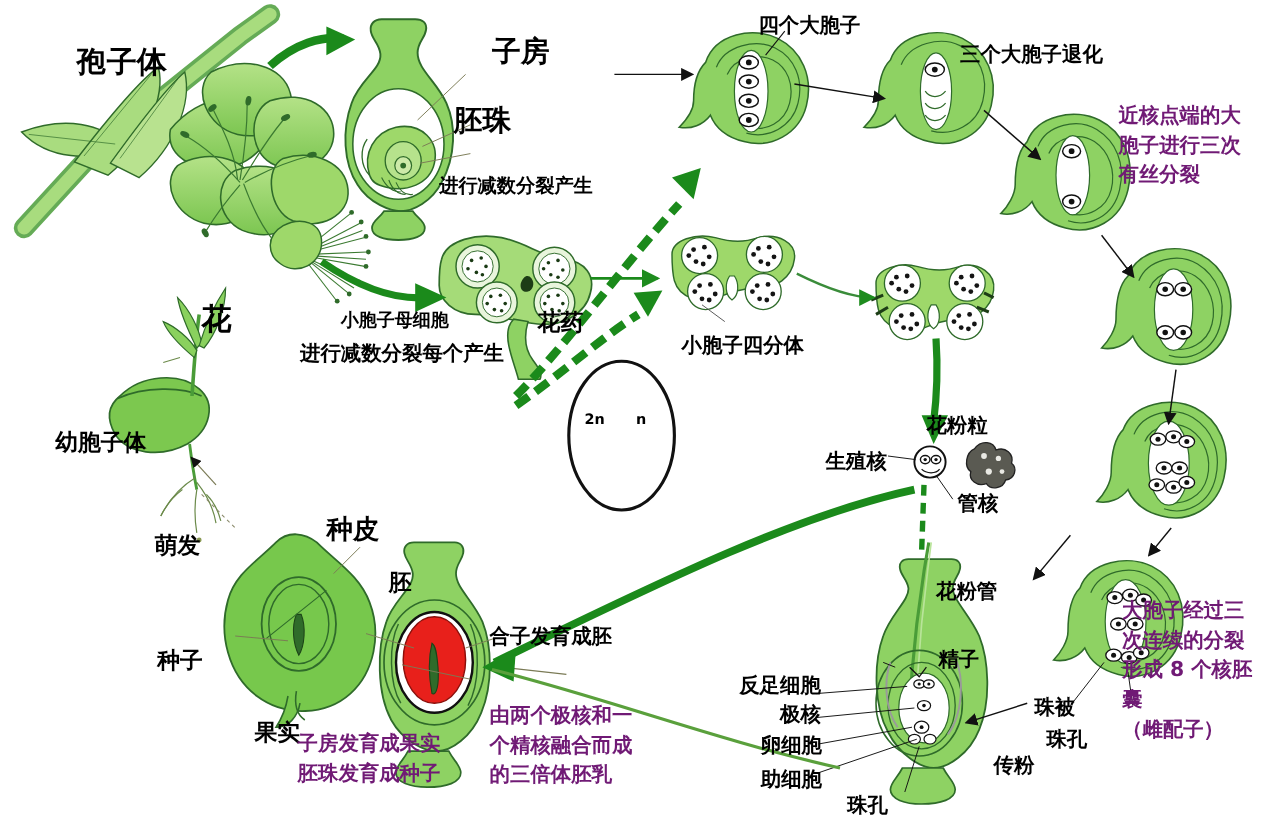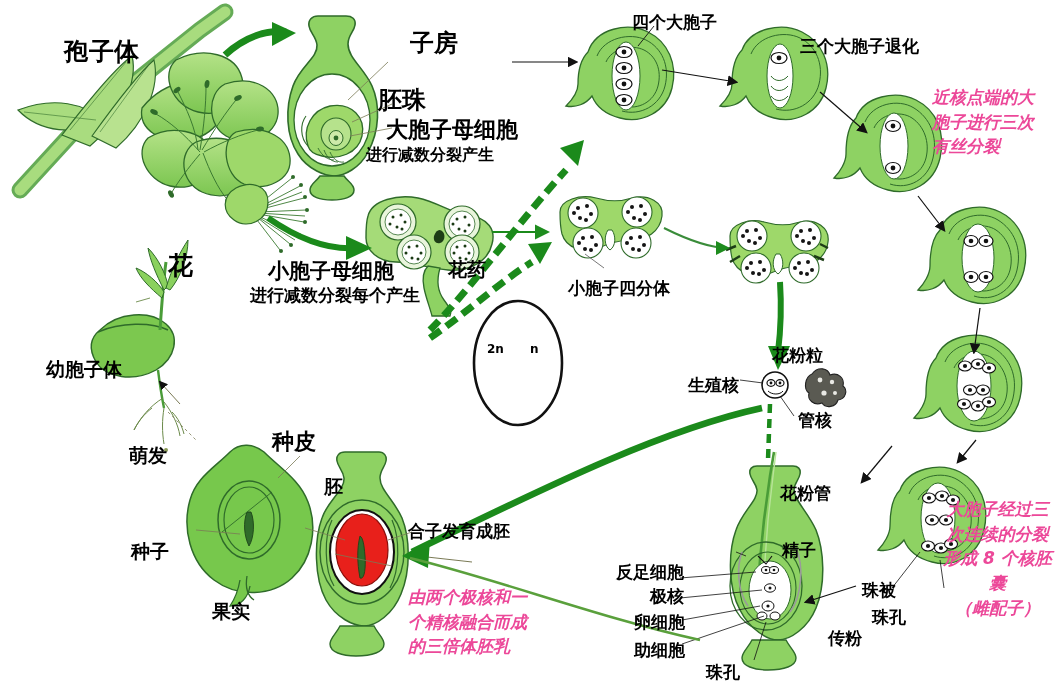"近核点端的大" .blk { color: #ec4899 -> #701a75; font-style: italic -> none }
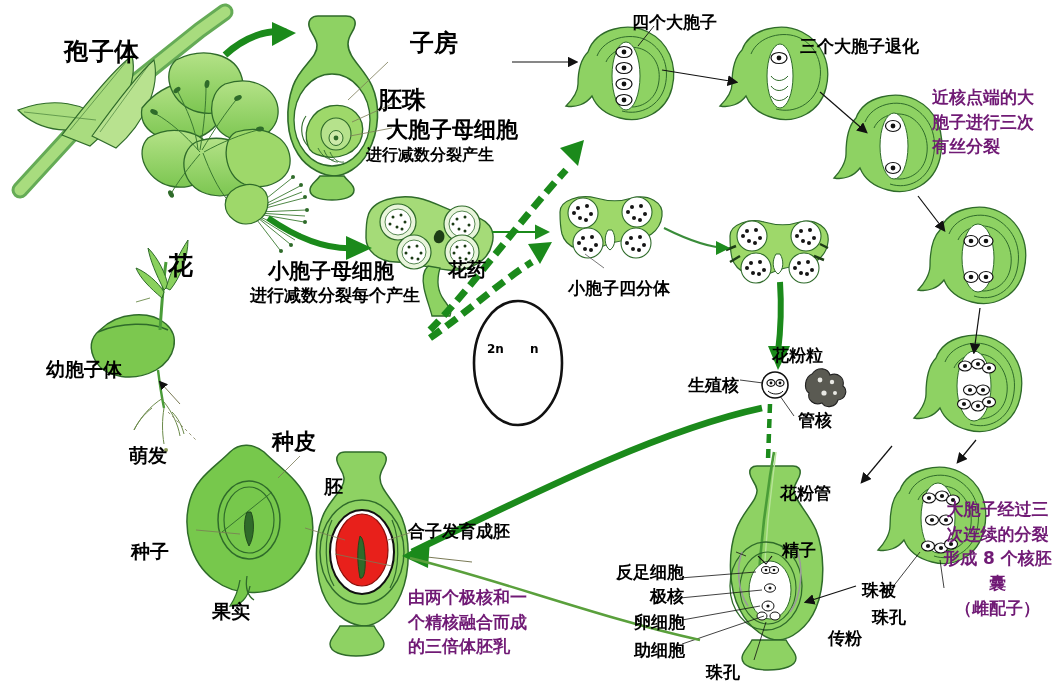"大胞子母细胞" div.lbl { html: <div>大胞子母细胞</div> -> none }
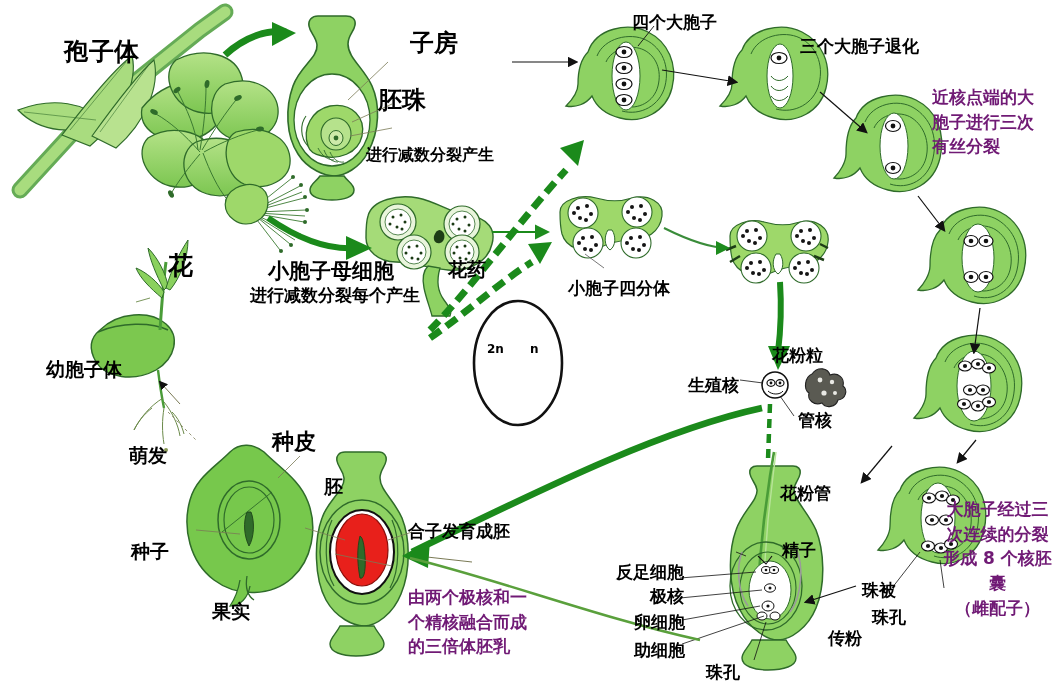"小胞子母细胞" div.lbl { font-size: 21px -> 15px; left: 268px -> 284px }
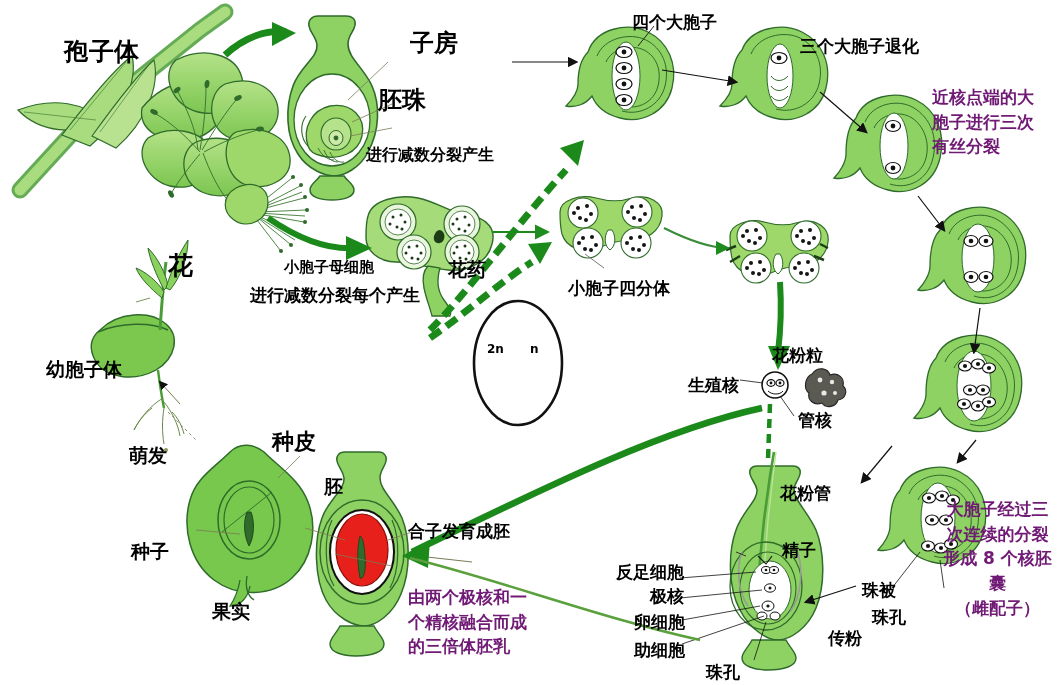"大胞子经过三" div.blk { text-align: center -> none }
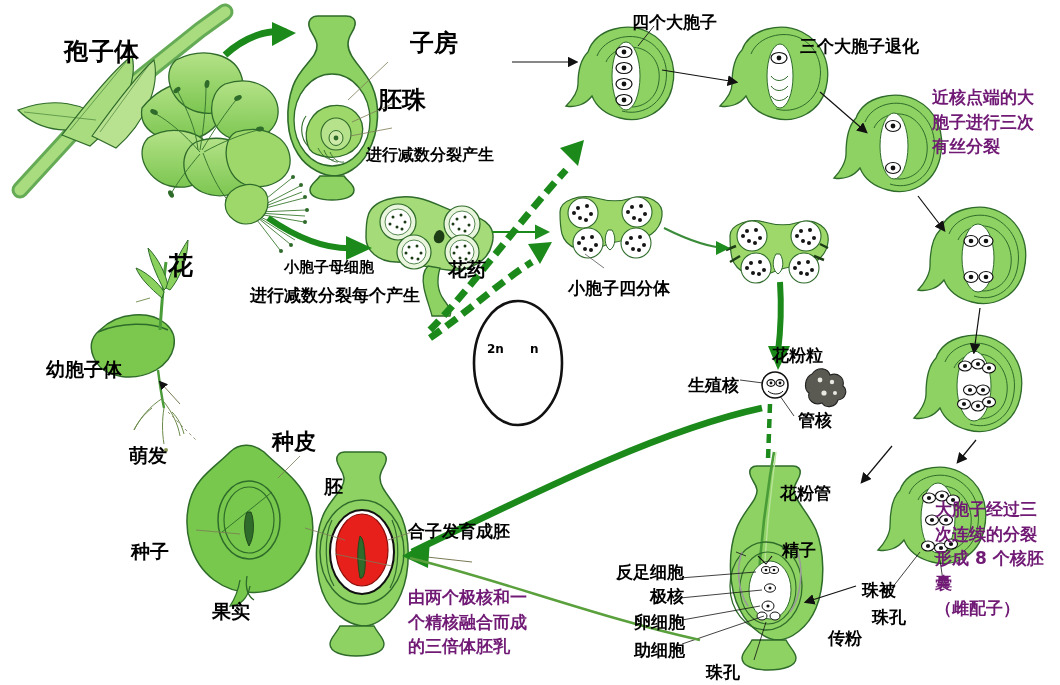"子房发育成果实" div.blk { html: none -> <div>子房发育成果实 胚珠发育成种子</div> }
